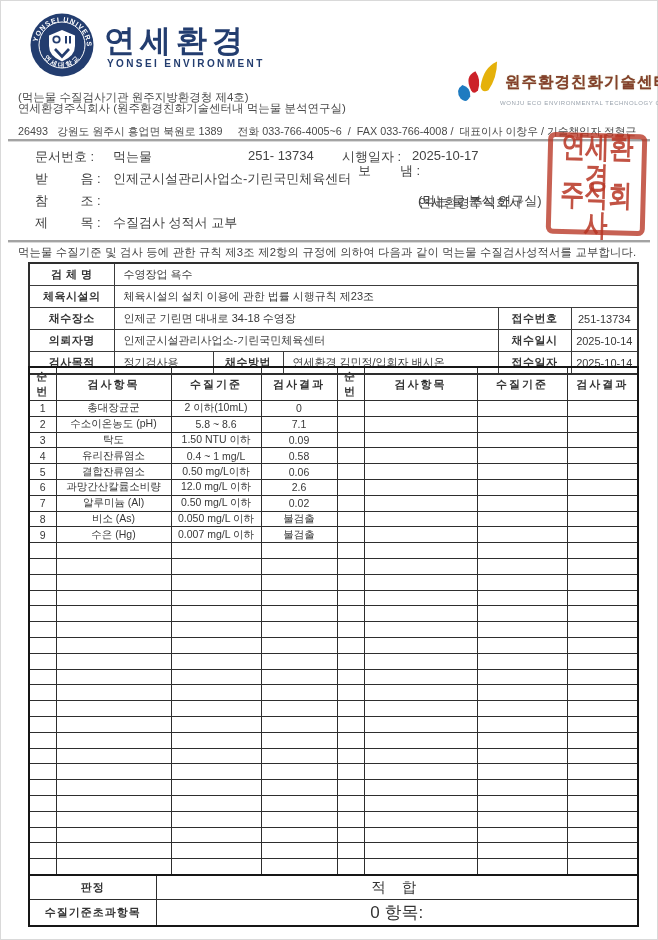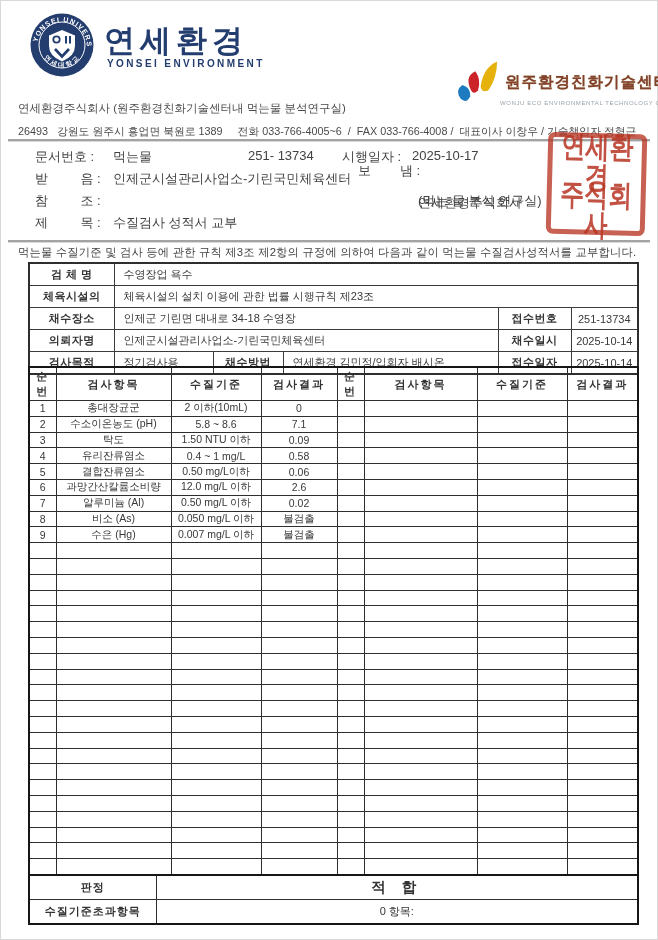"(먹는물 수질검사기관 원주지방환경청 제4호)" div.abs { html: none -> <div>(먹는물 수질검사기관 원주지방환경청 제4호)</div> }
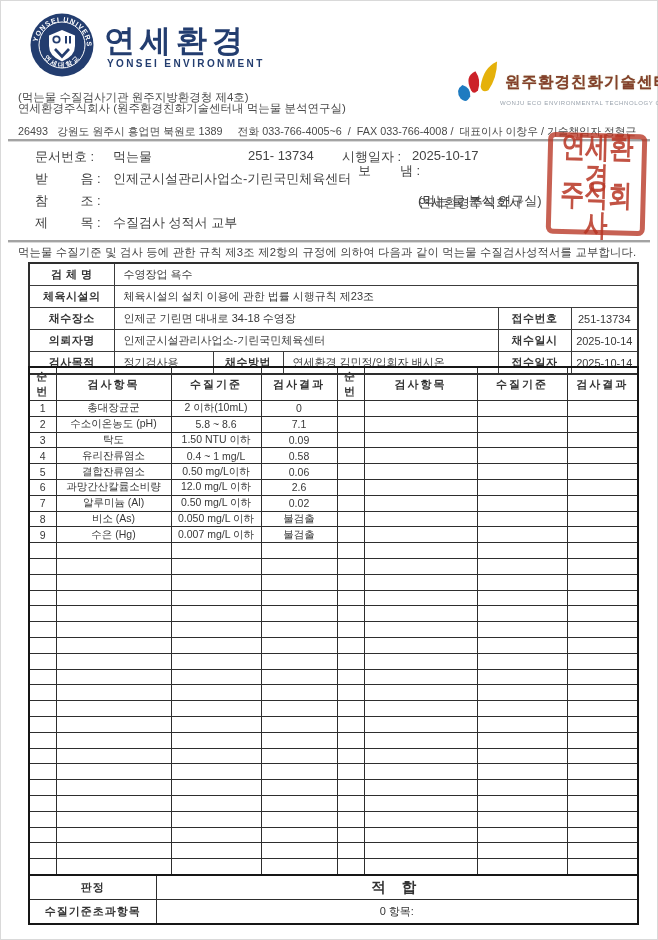"적 합" .judge-table td.big { font-weight: 700 -> 400 }
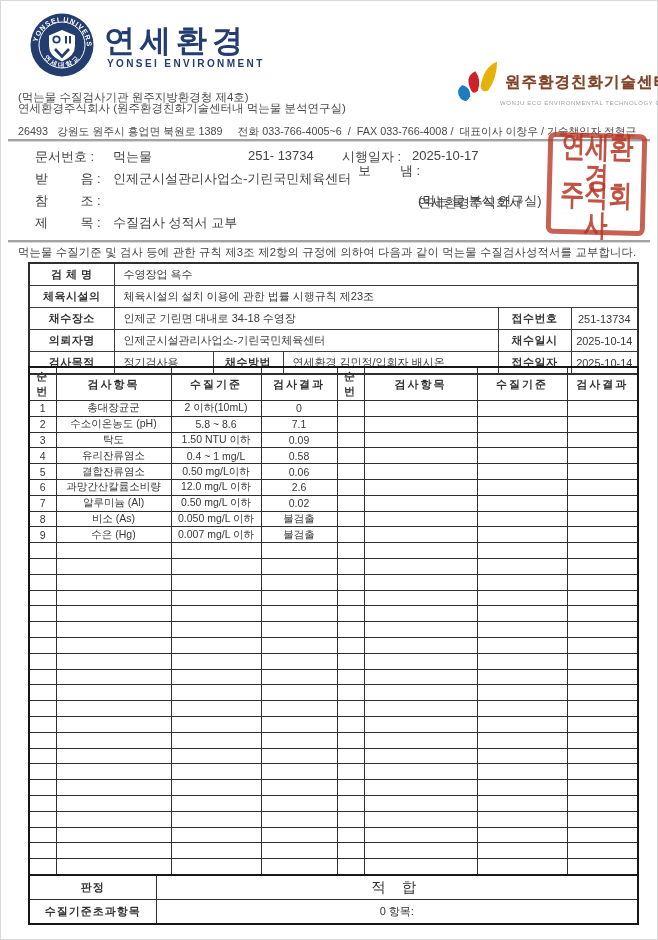"0 항목:" .judge-table td { font-size: 11px -> 17px }
